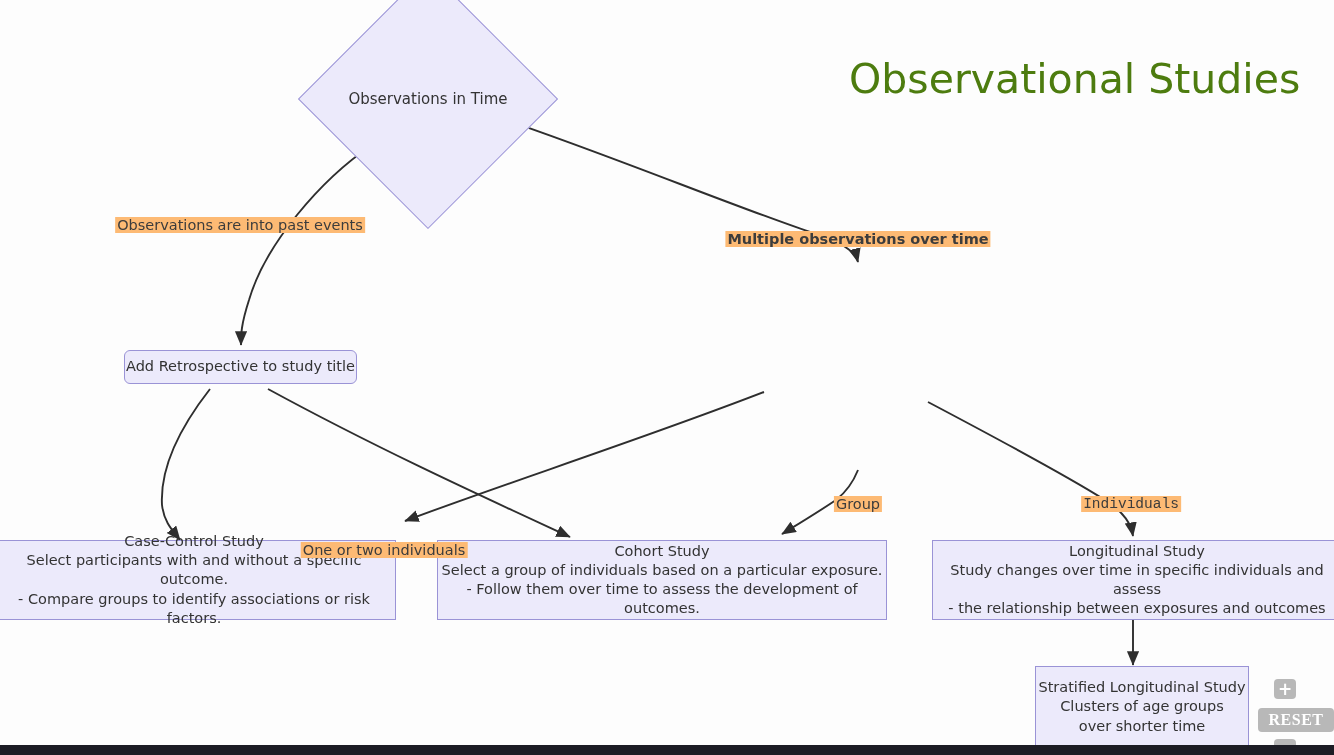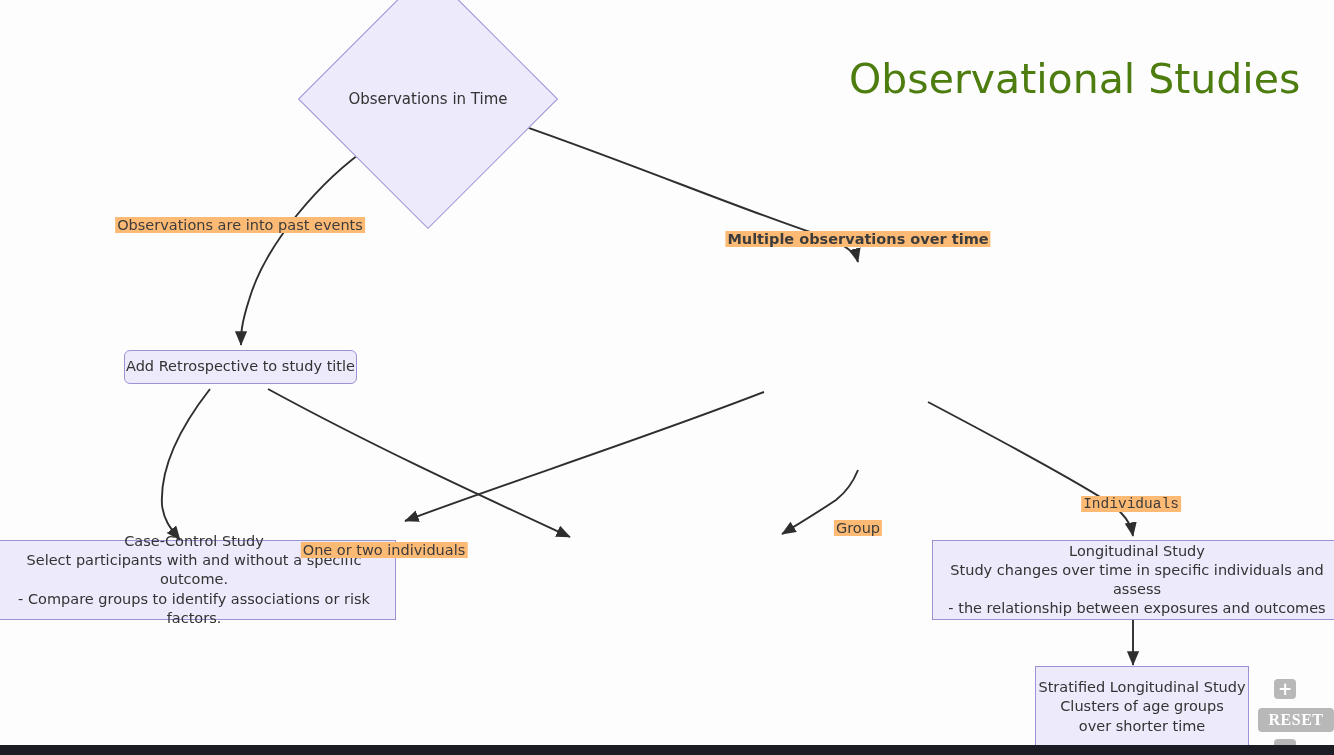"Group" div.edge-label { top: 520px -> 496px }
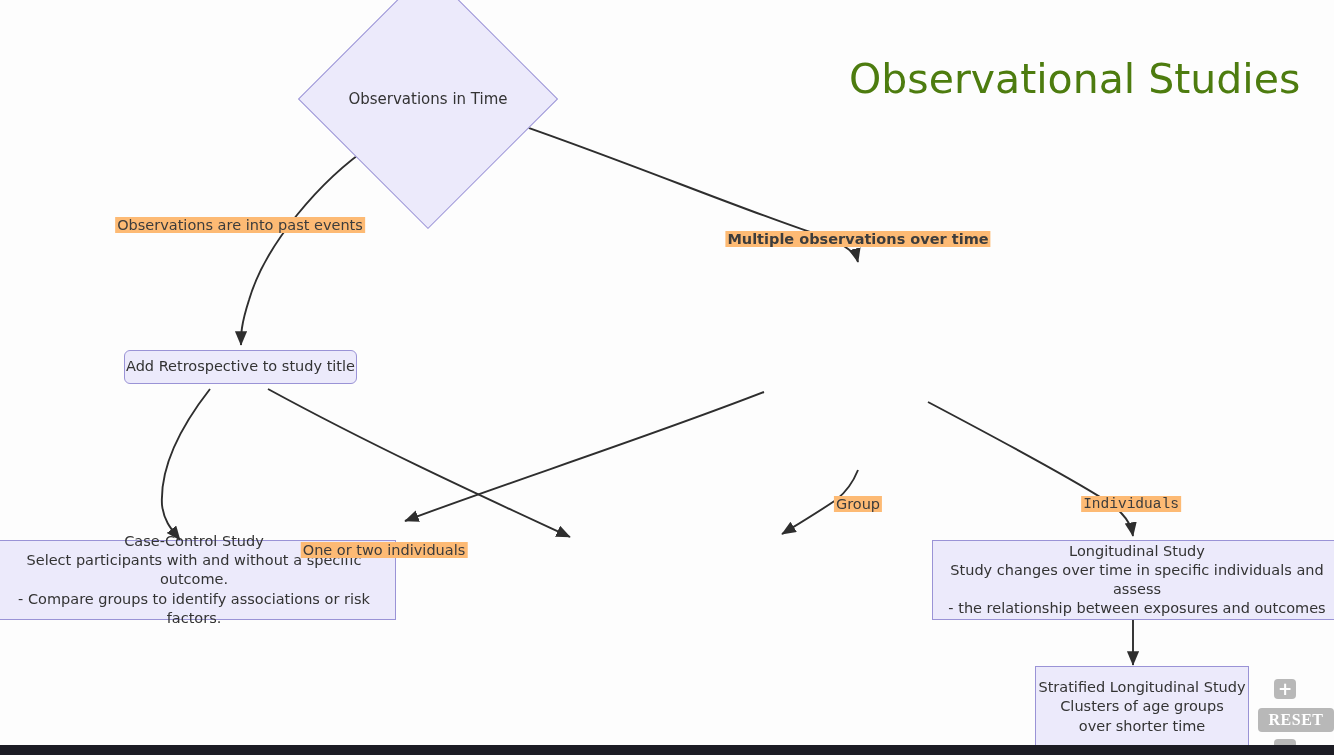"Cohort Study" div.node { html: none -> <div> <div> <span>Cohort Study</span> <span>Select a group of individuals based on a particular exposure.</span> <span>- Follow them over time to assess the development of outcomes.</span> </div> </div> }
